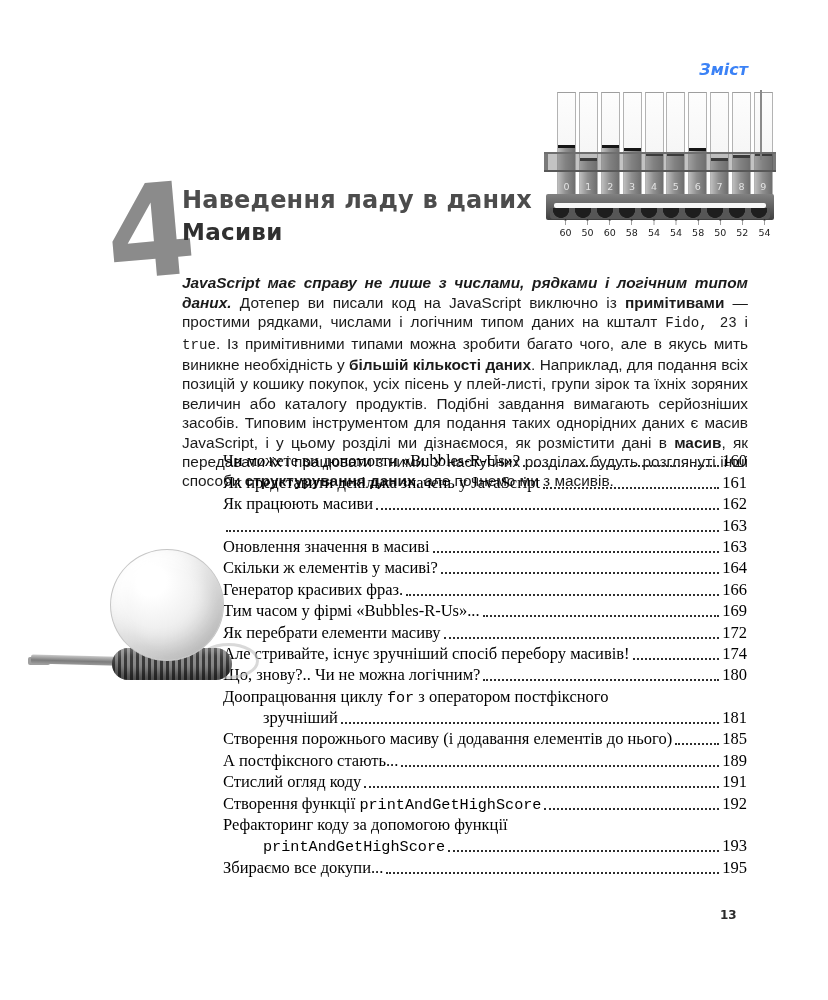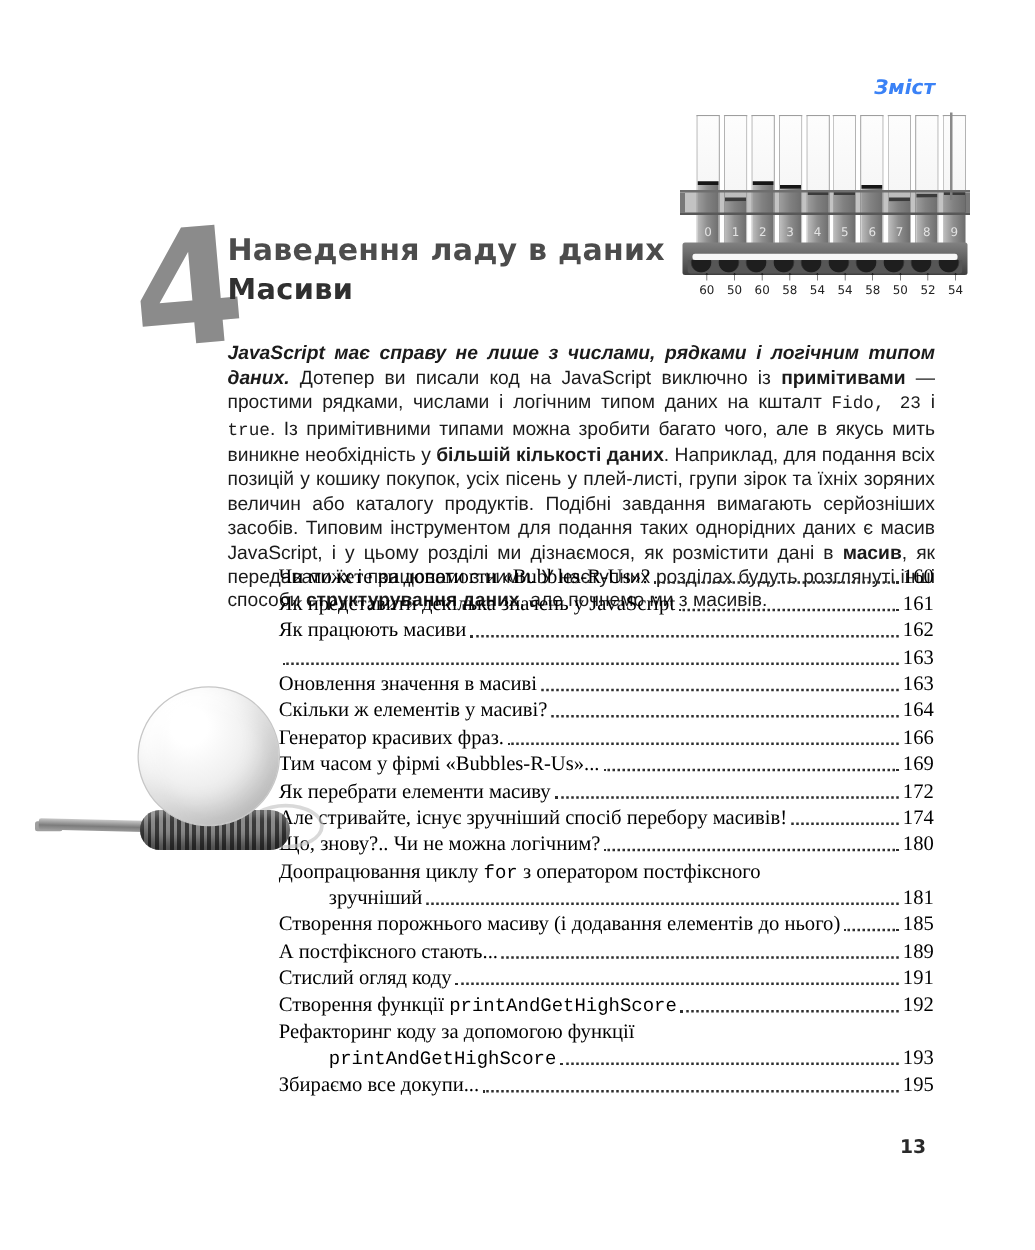"13" .page-num { font-size: 15px -> 12px }
